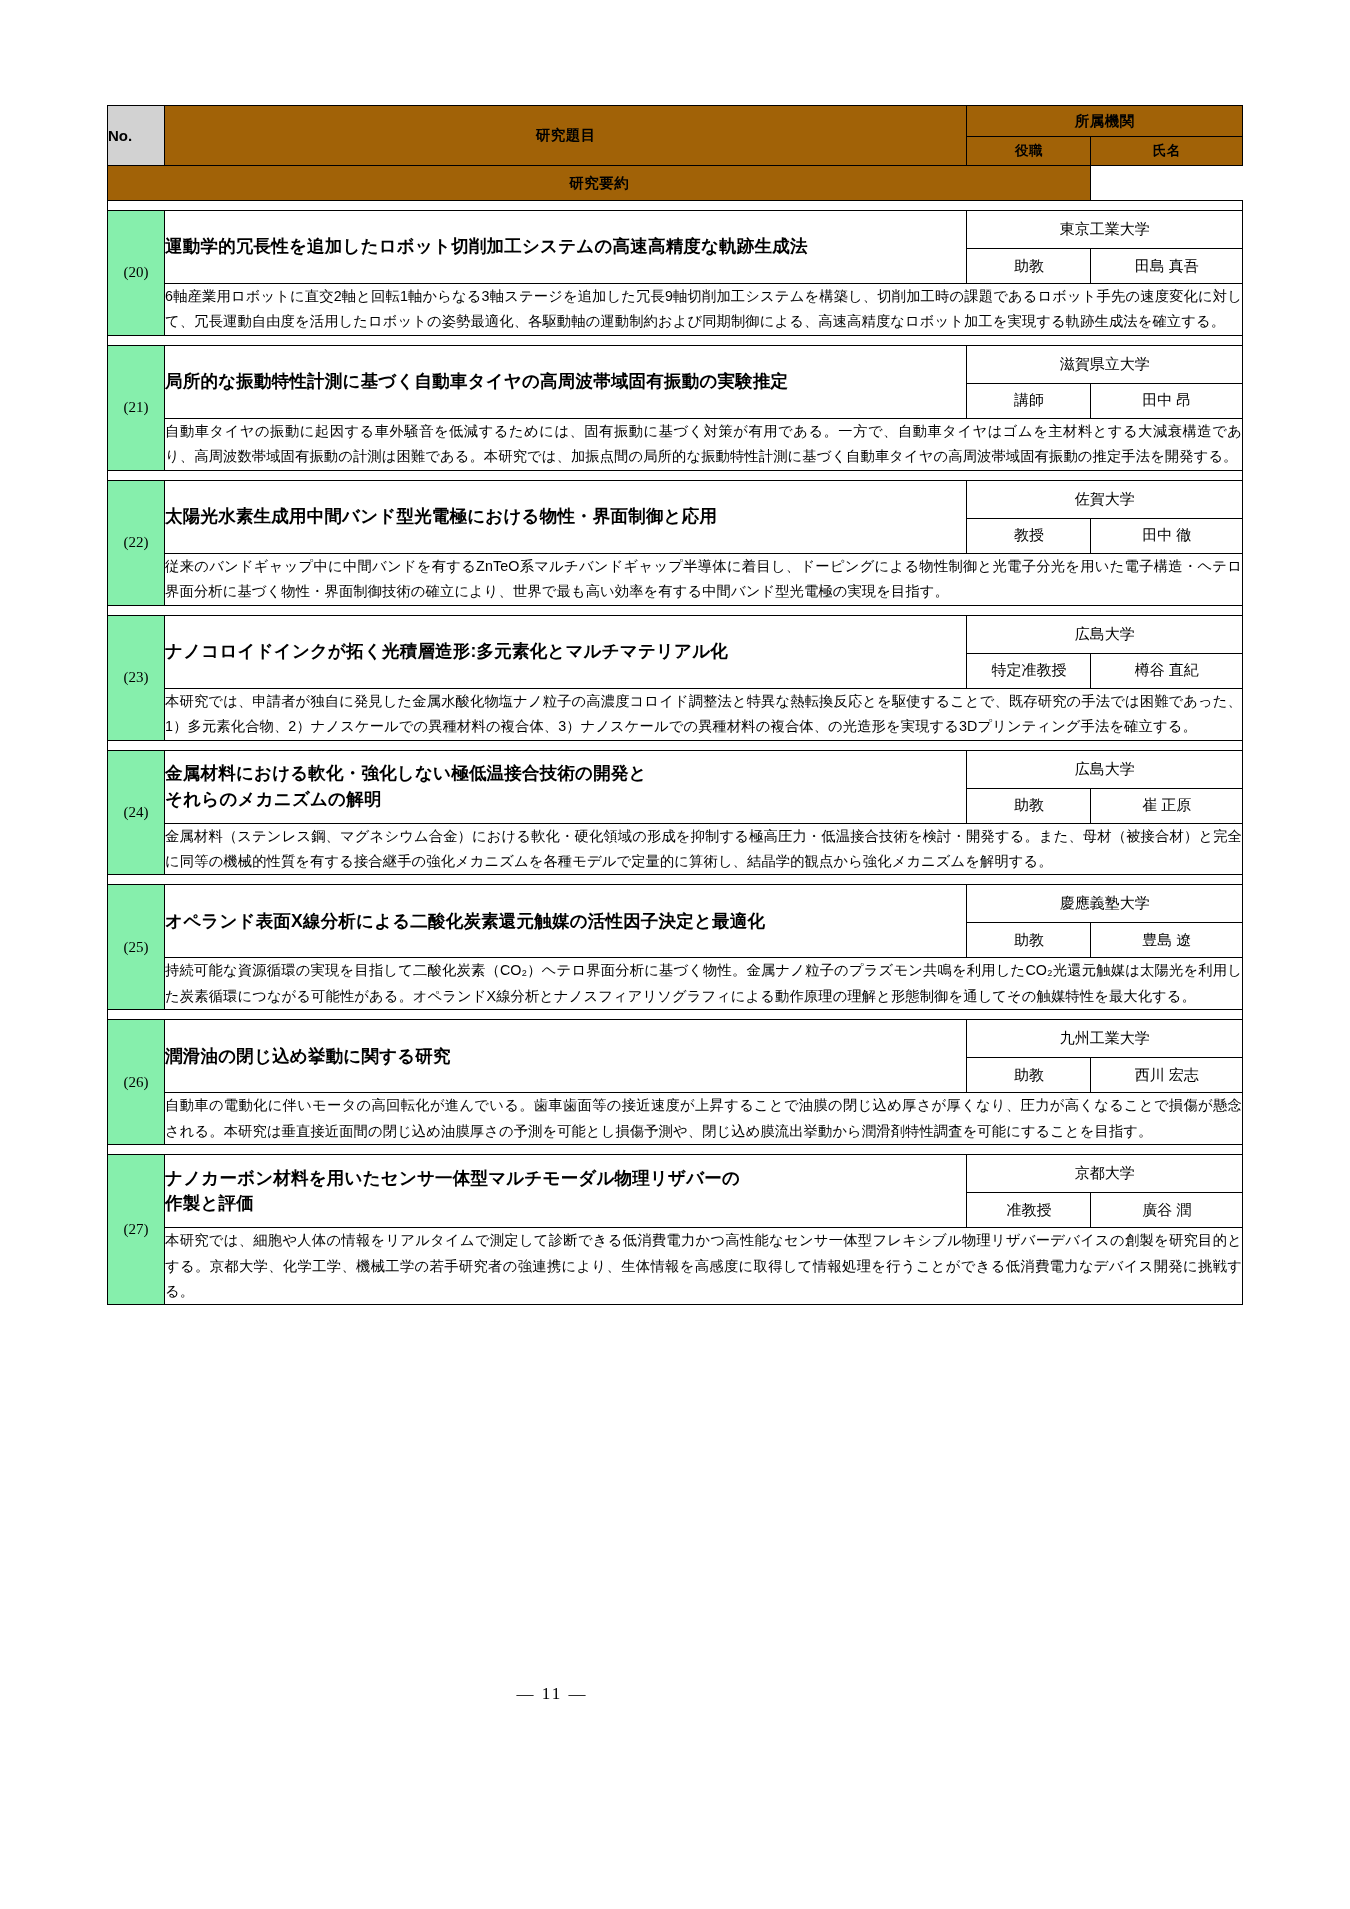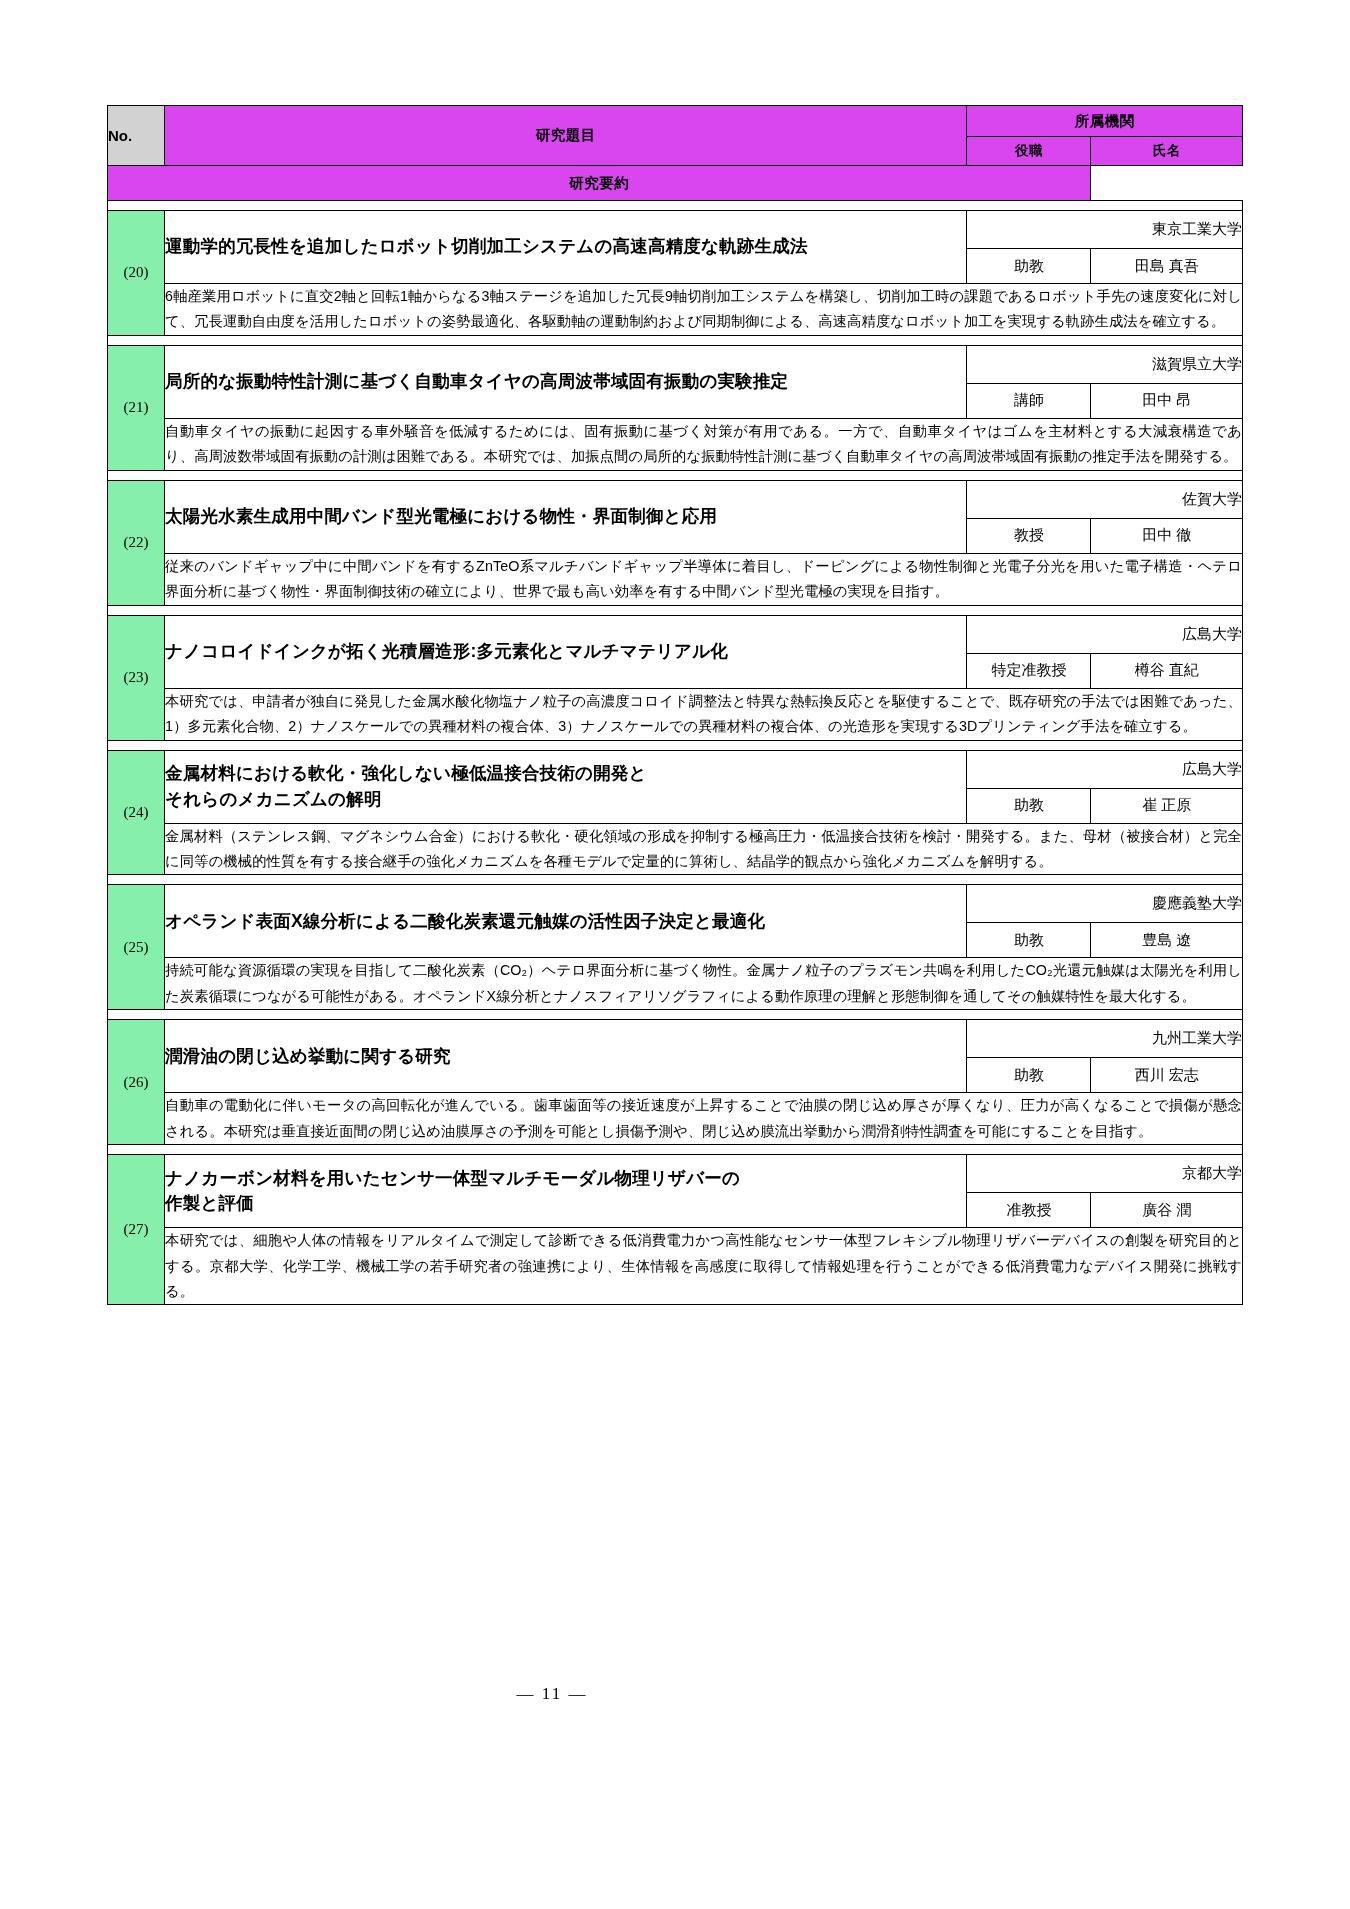"所属機関" .hdr-cell { background: #d946ef -> #a16207 }
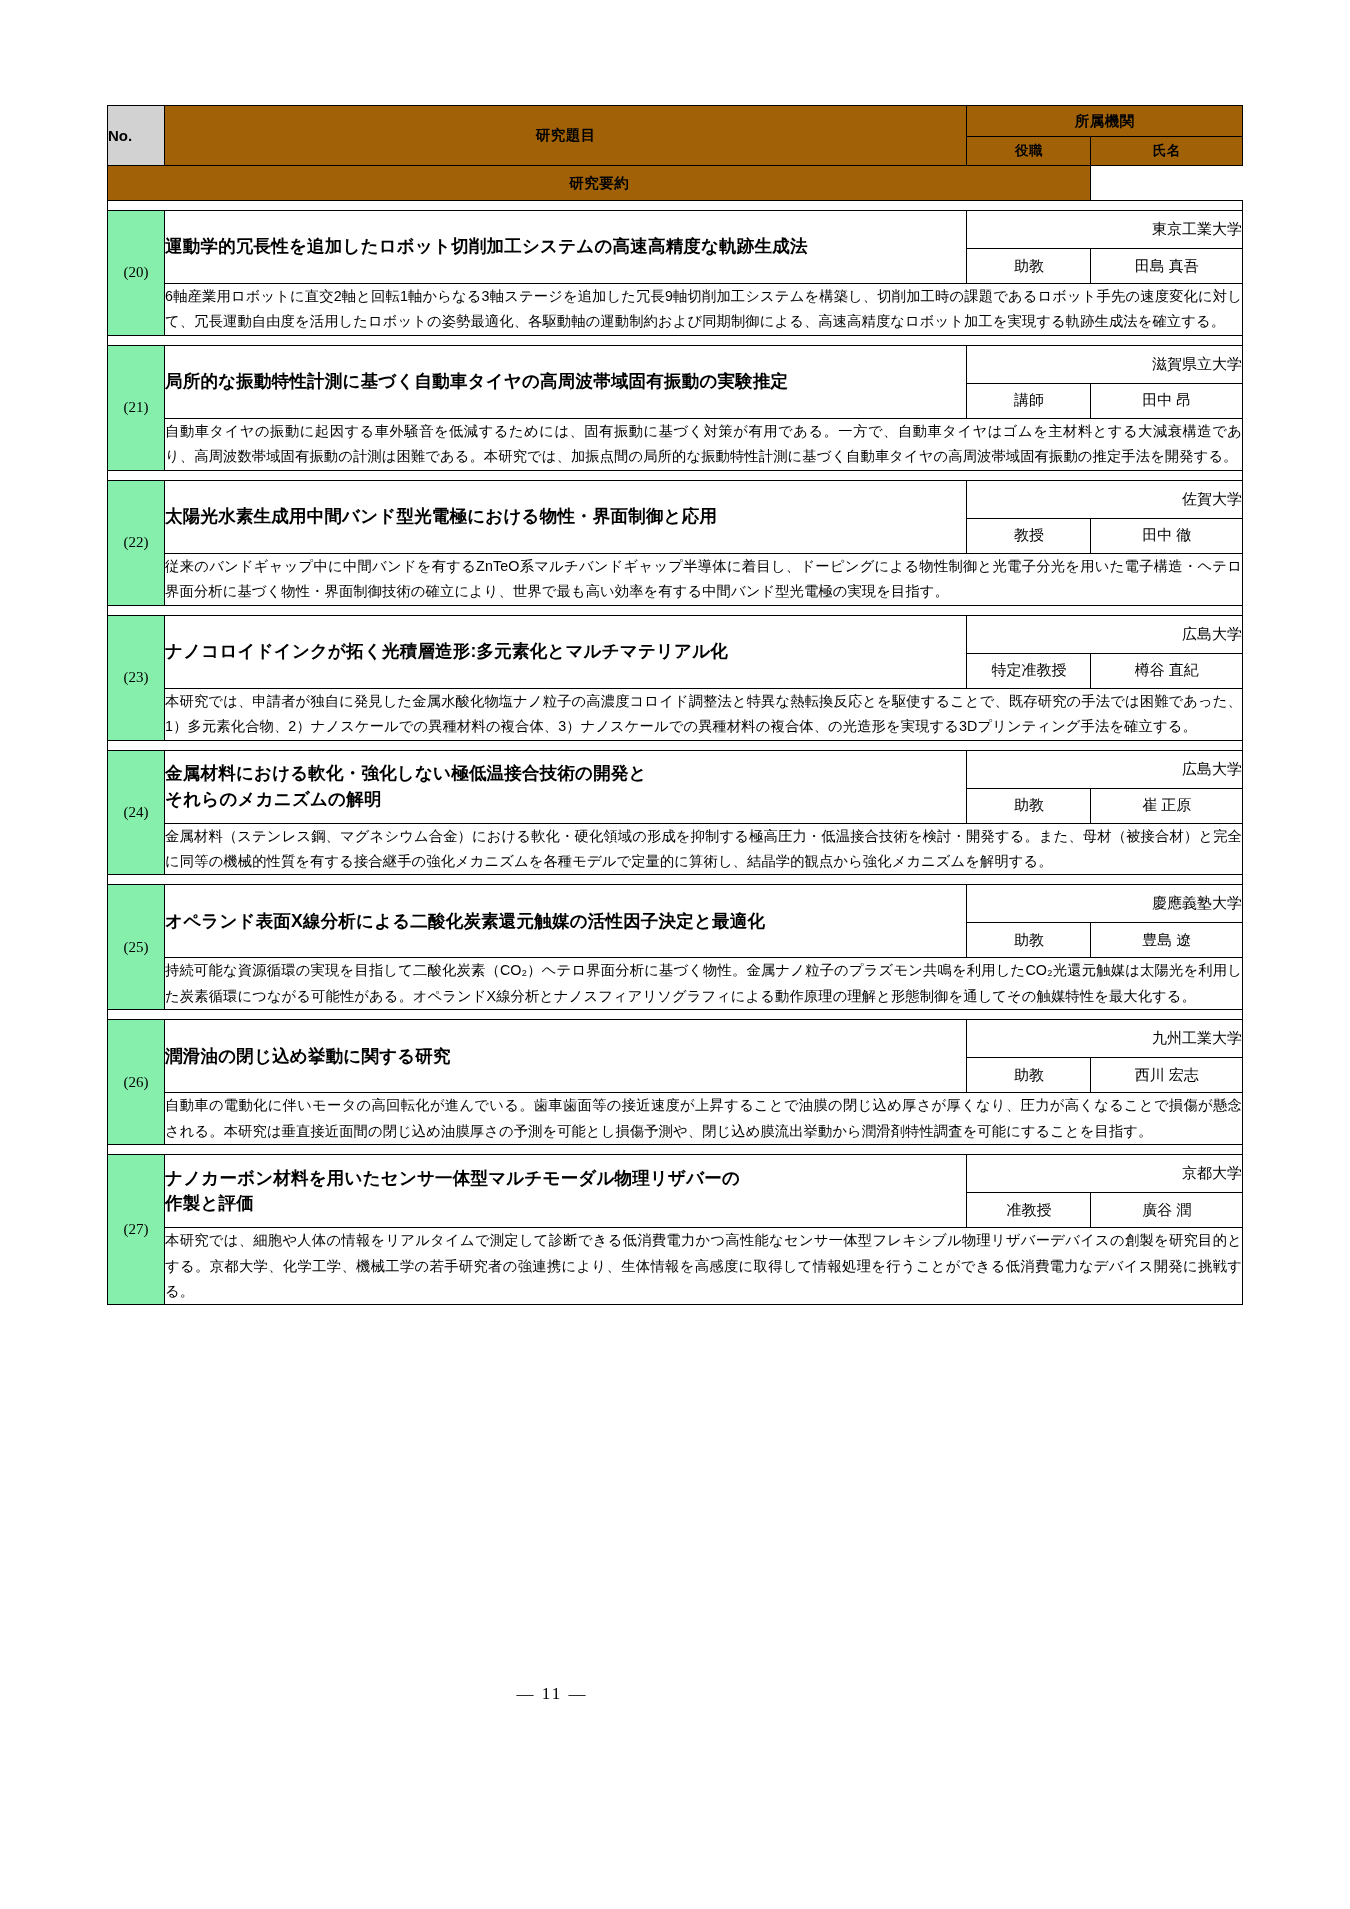"東京工業大学" .org-cell { text-align: right -> center }
